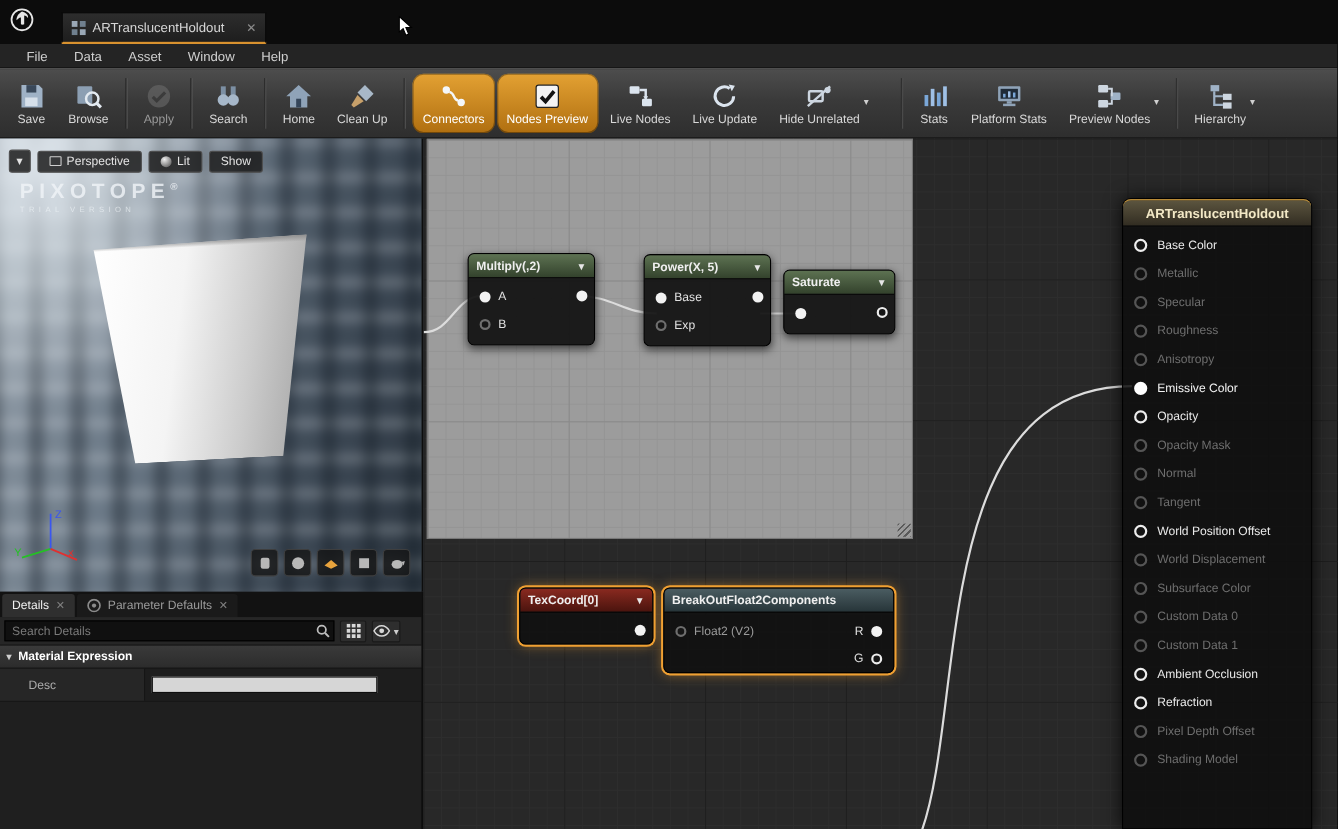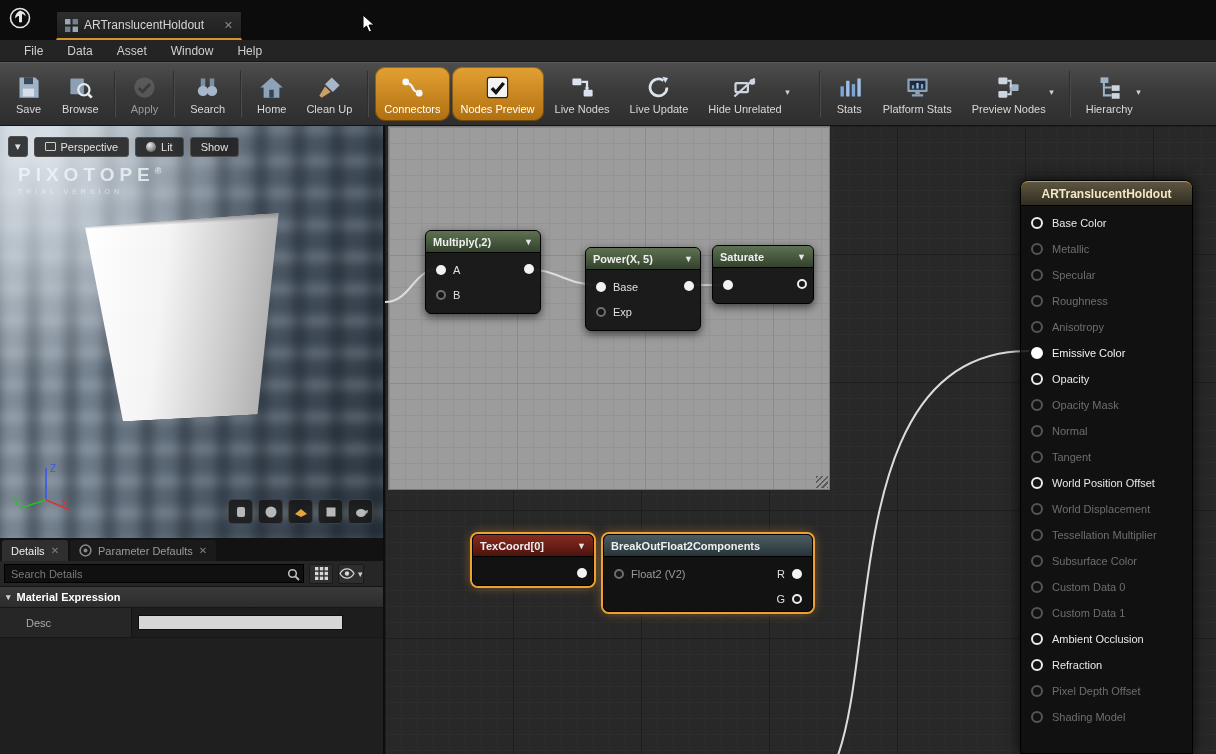"Power(X, 5)" div.gnode { top: 121px -> 105px }
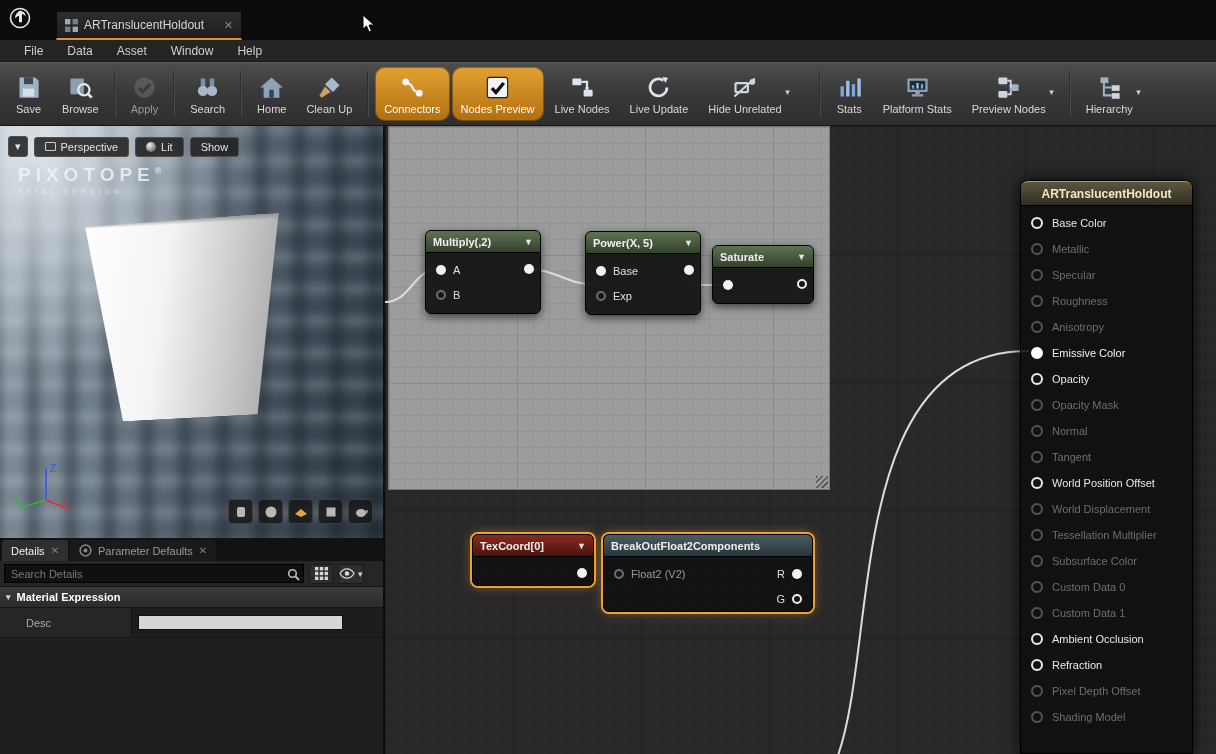"Tessellation Multiplier" div.mpin { html: <div> <span></span> <span>Tessellation Multiplier</span> </div> -> none }
